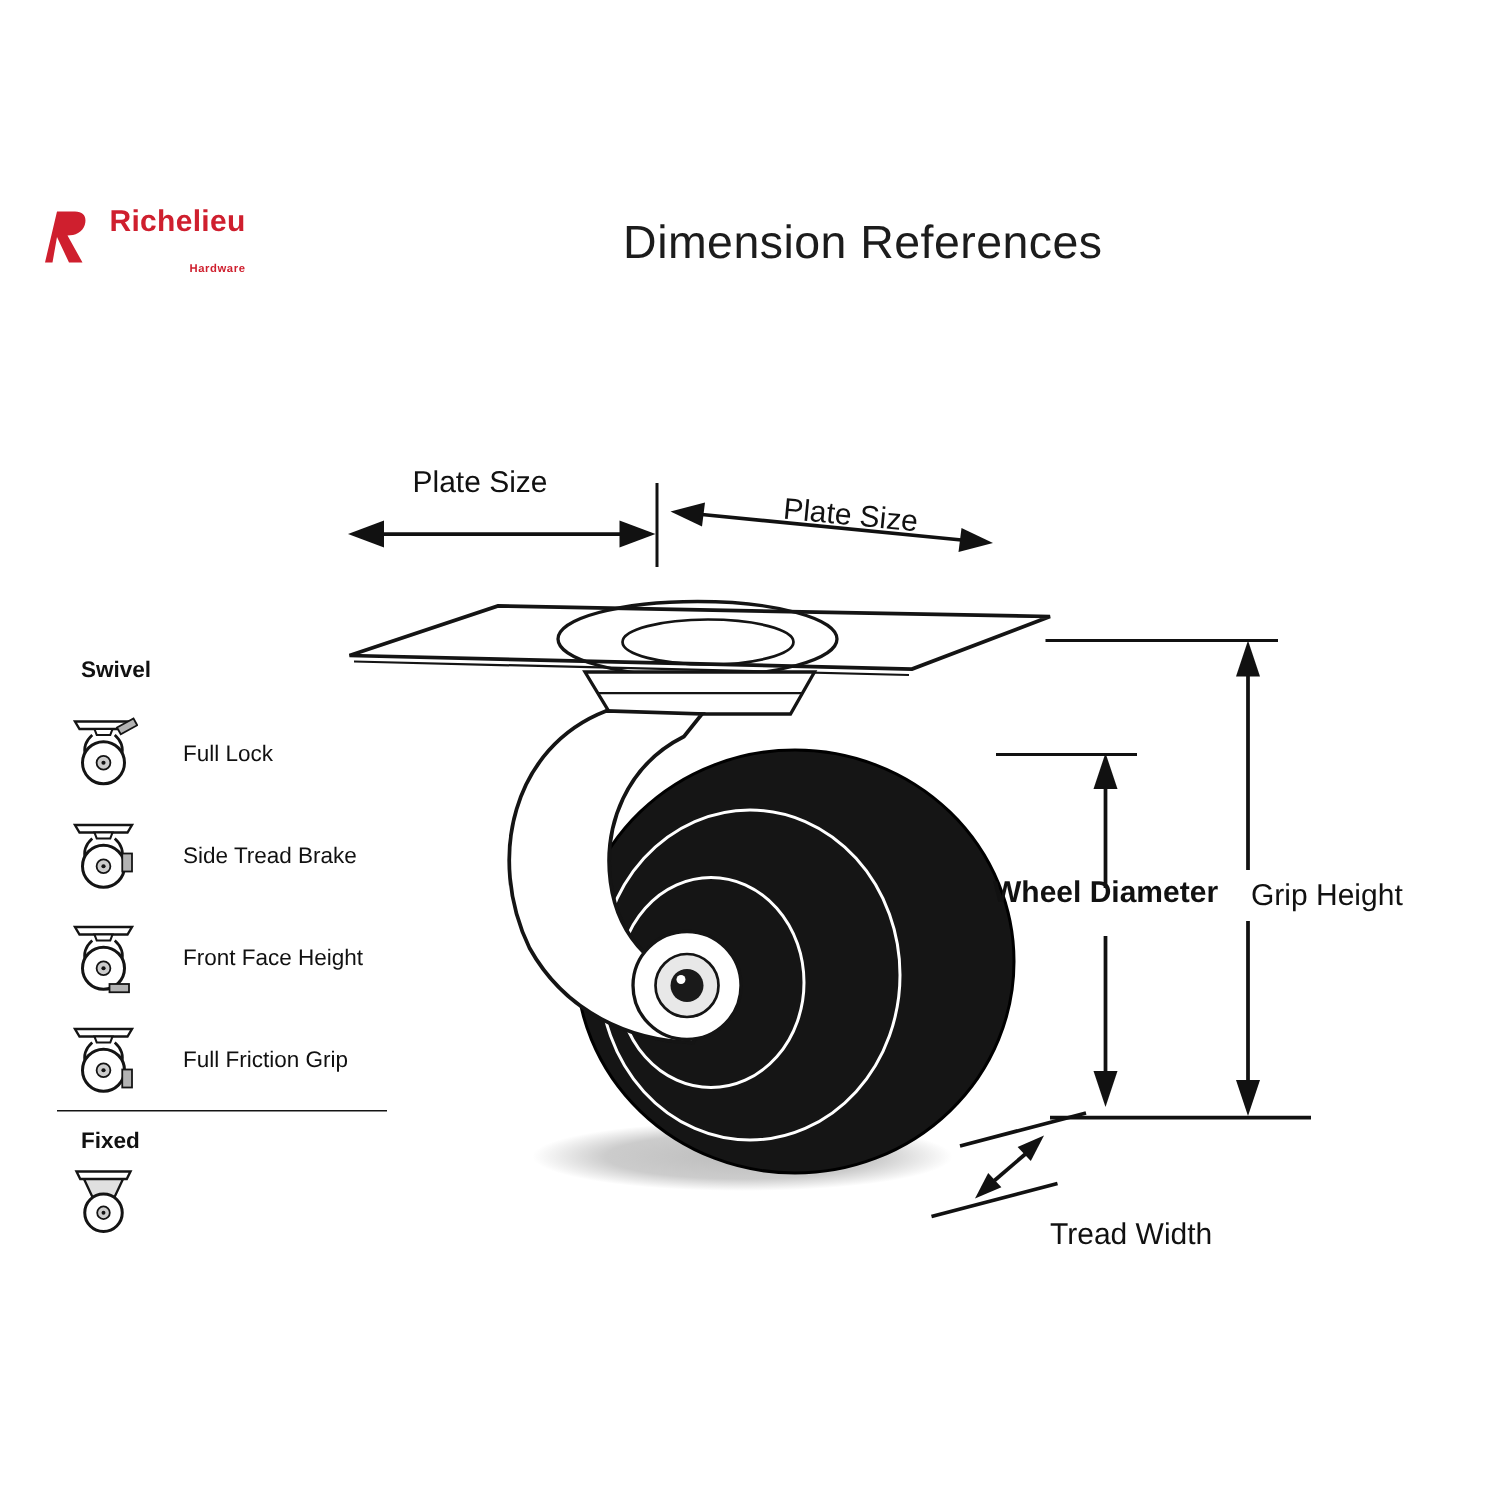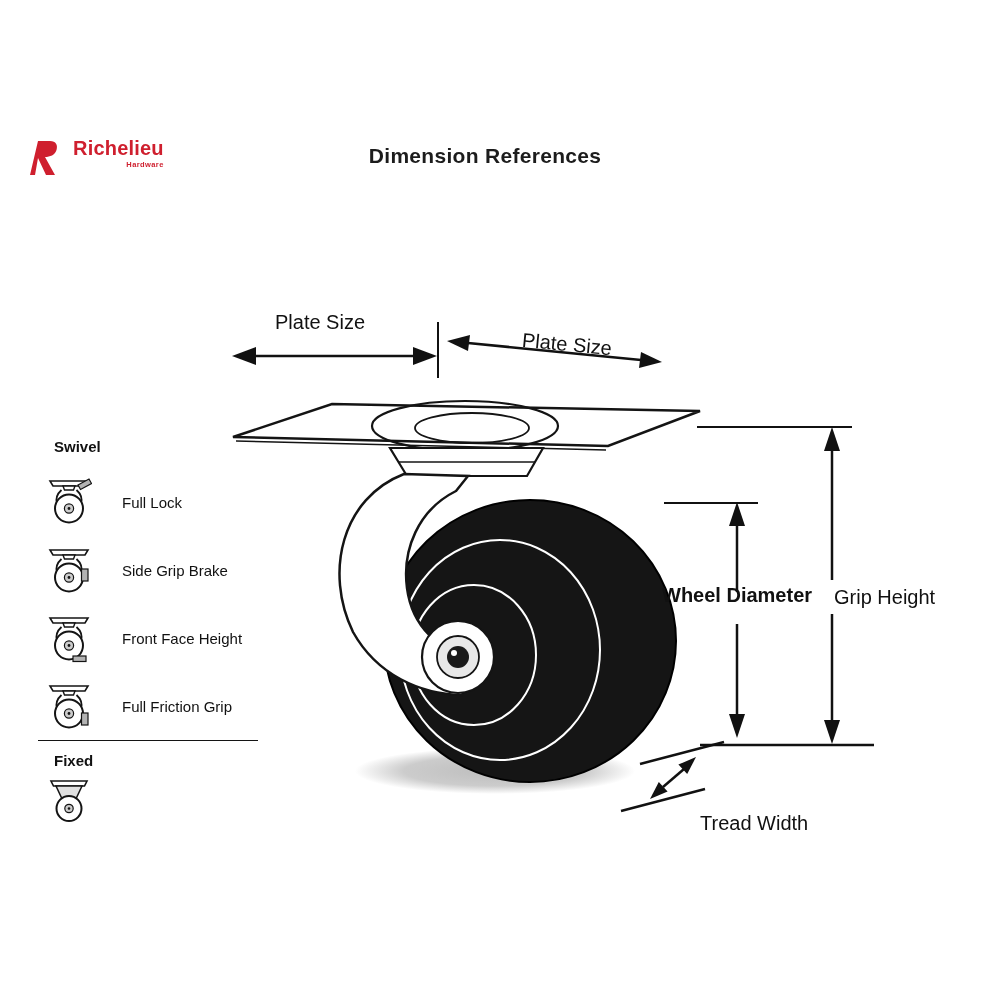"Hardware" .logo-sub { margin-top: 2px -> 16px }
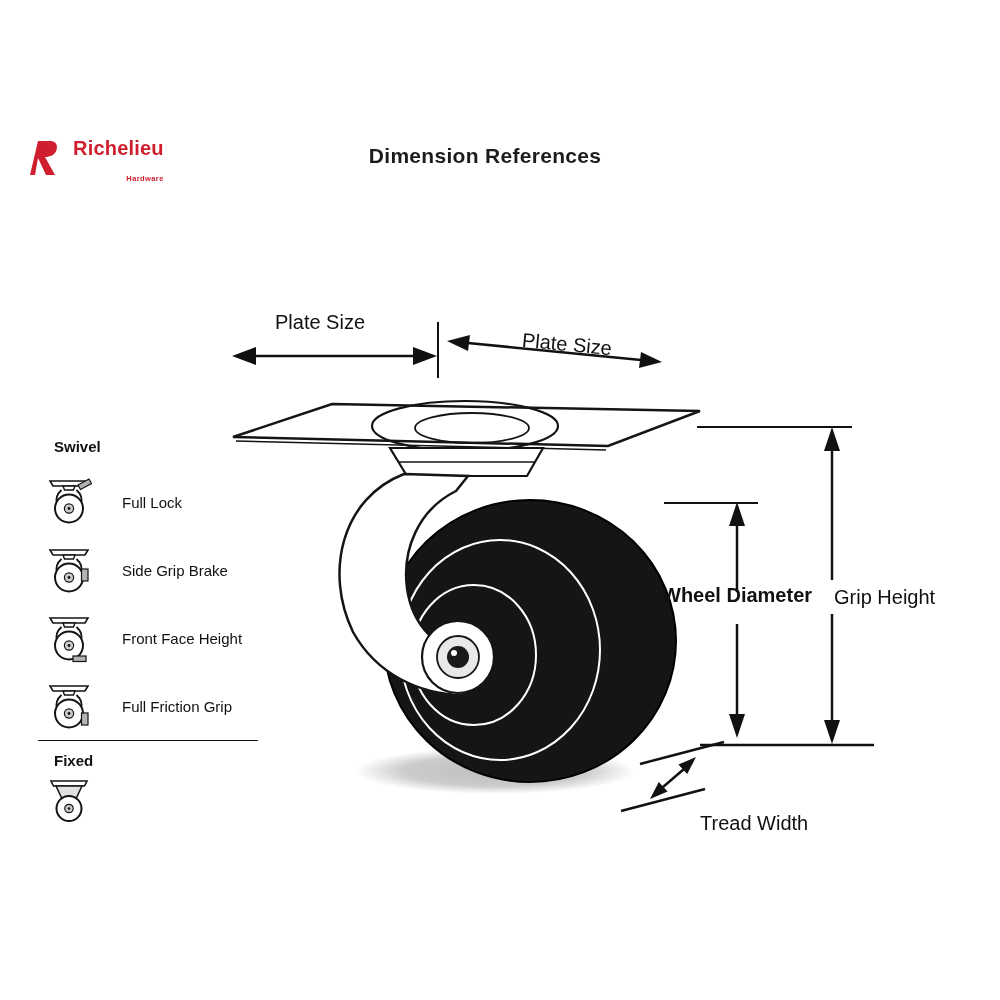"Dimension References" .title { font-size: 21px -> 31px; font-weight: 700 -> 400; text-align: center -> right }
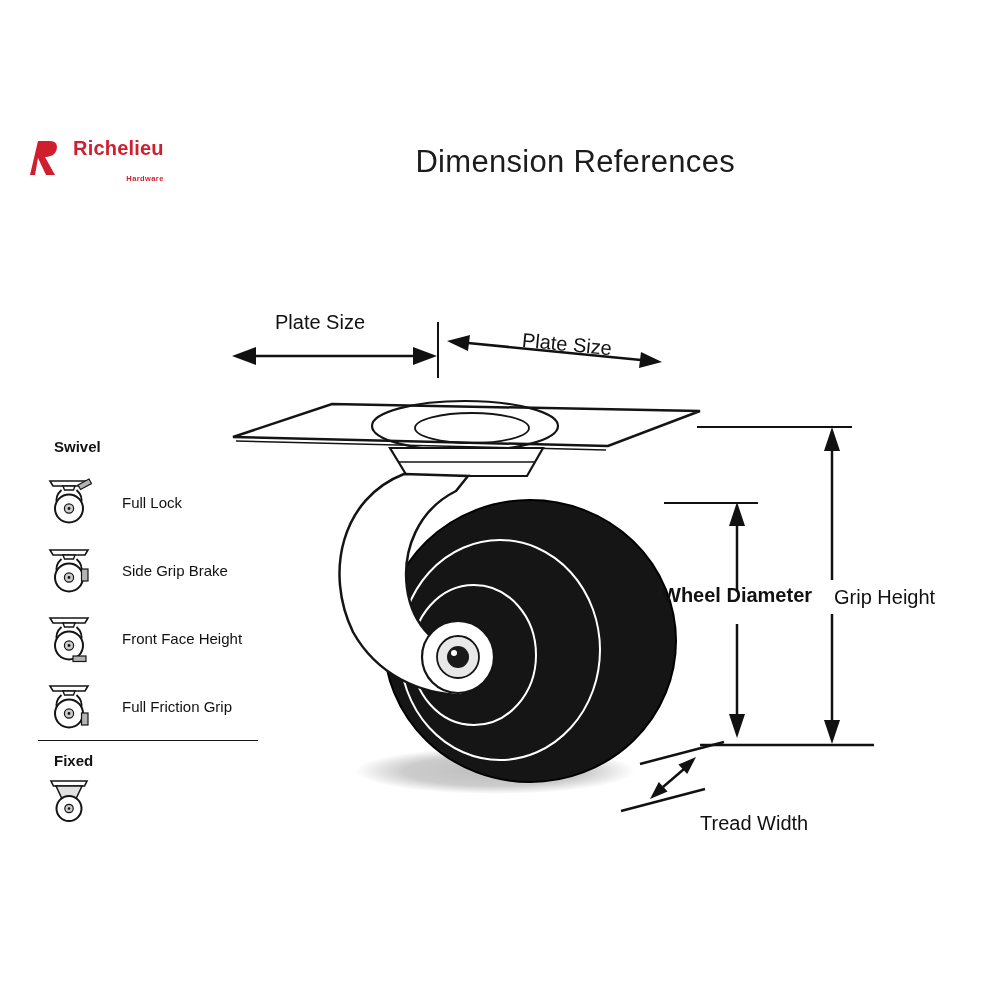"Side Grip Brake" div.leg-label { text: Grip -> Tread }
